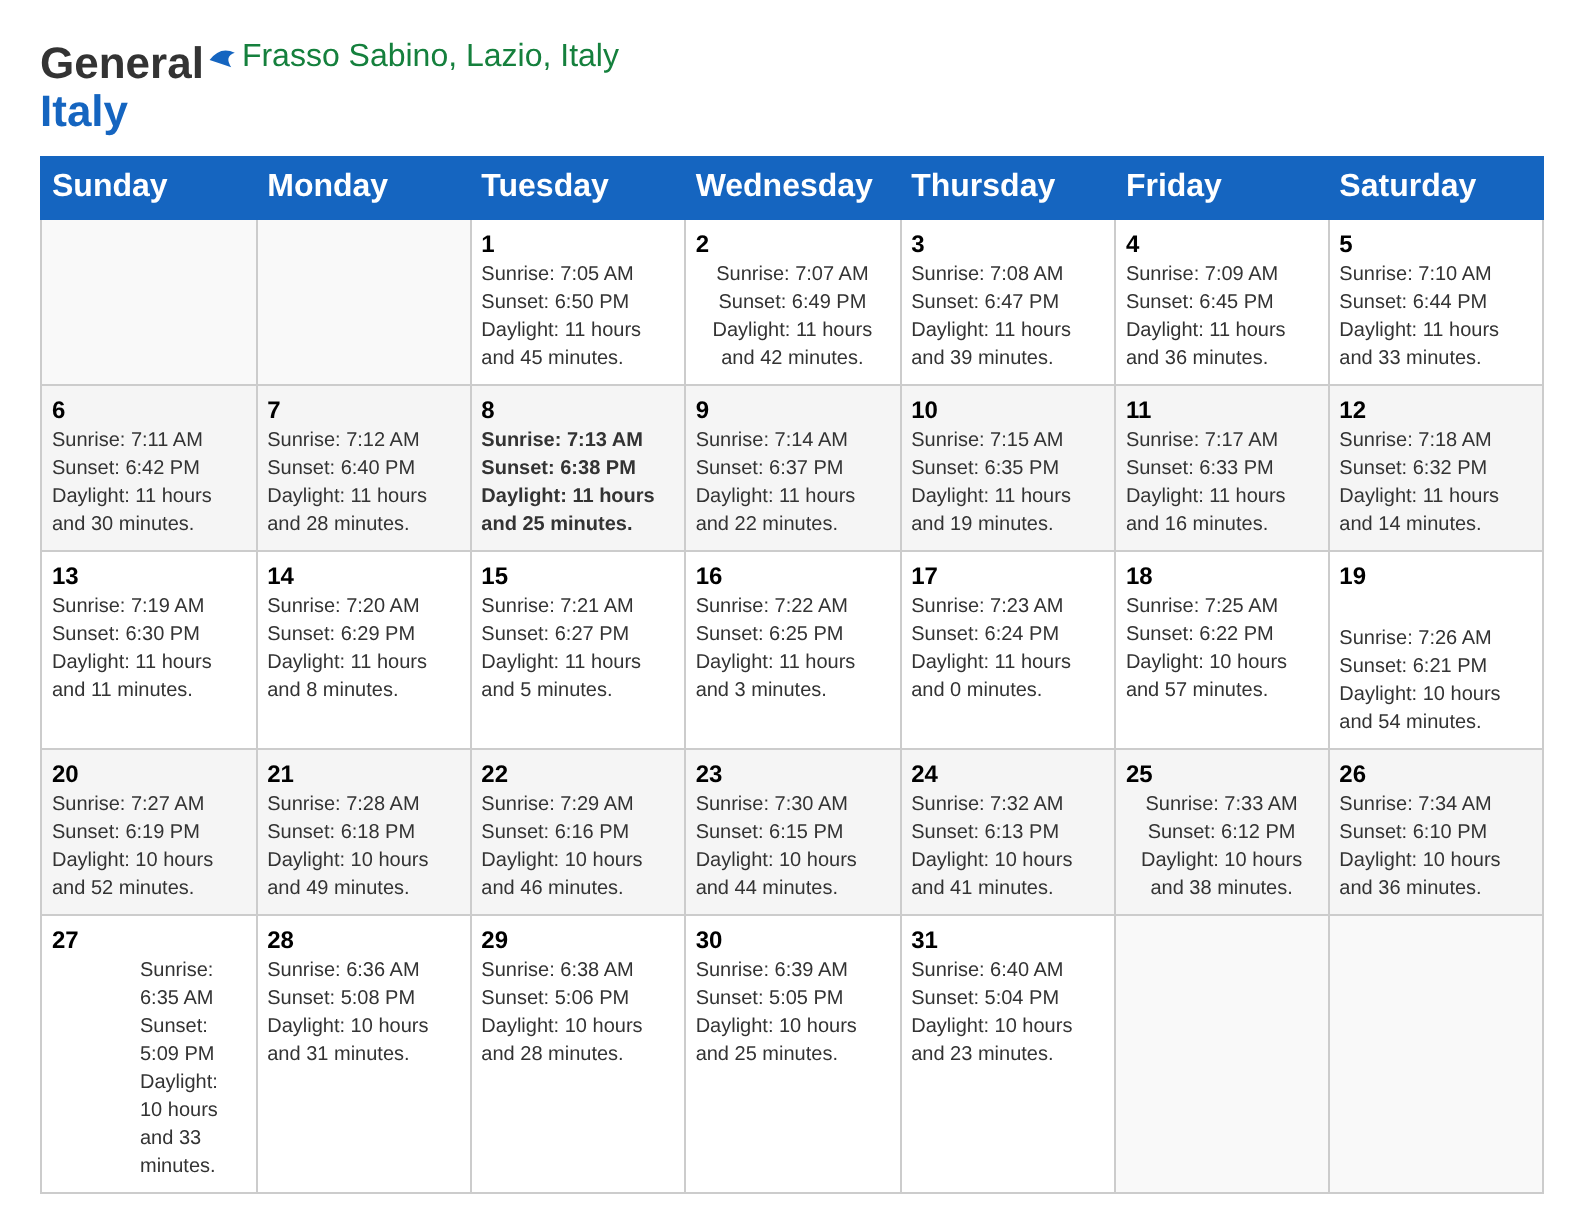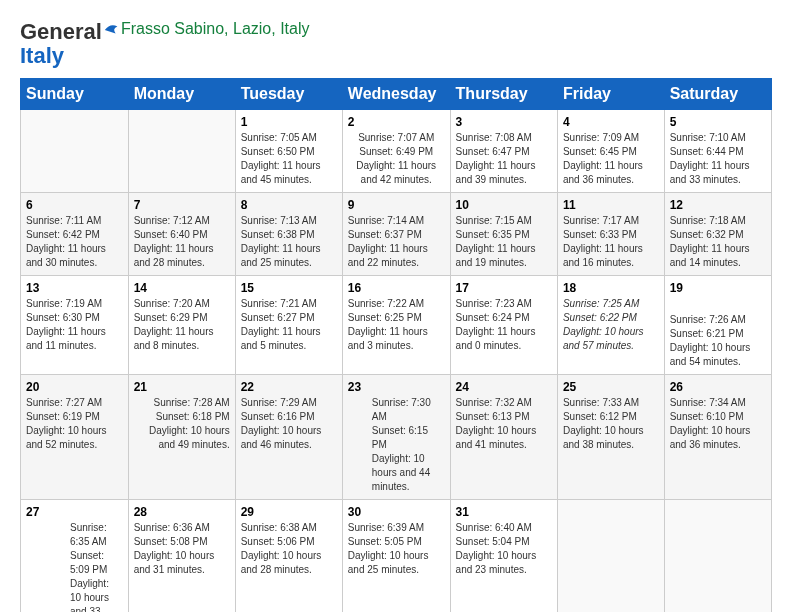"Sunrise: 7:13 AM" div.day-info { font-weight: none -> bold }
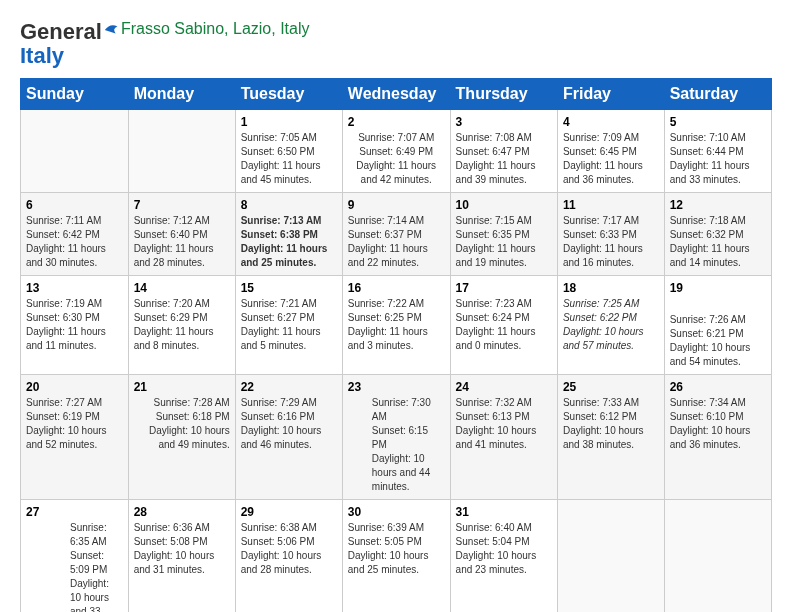"Sunrise: 7:25 AM" div.day-info { font-style: italic -> none }
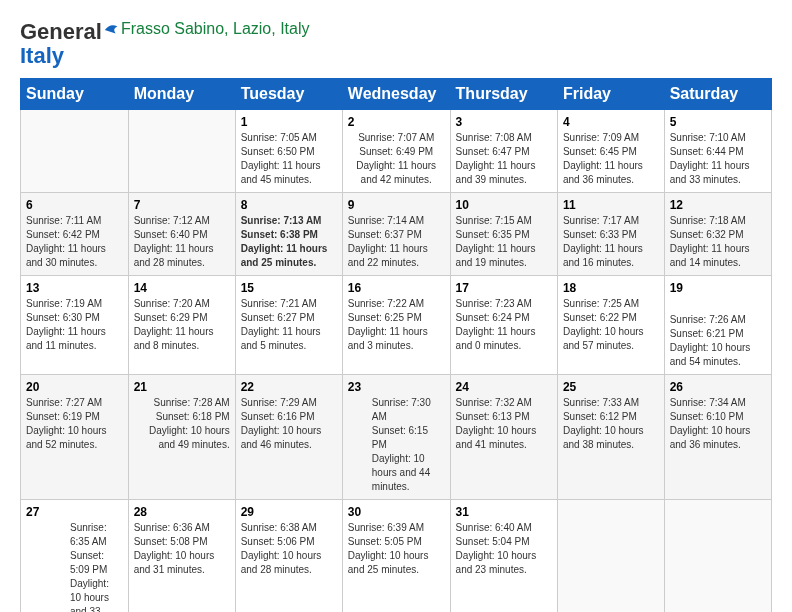"Sunrise: 7:28 AM" div.day-info { text-align: right -> none }
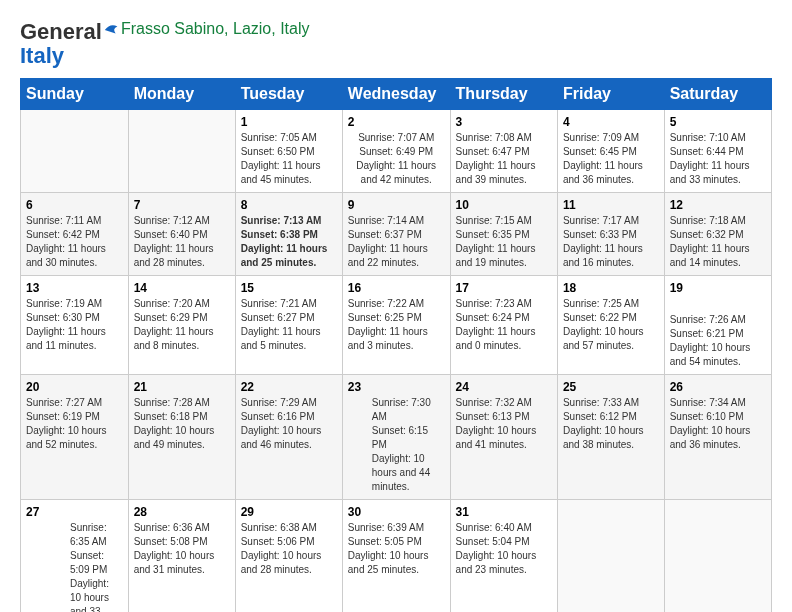"Sunrise: 7:30 AM" div.day-info { margin-left: 24px -> none }
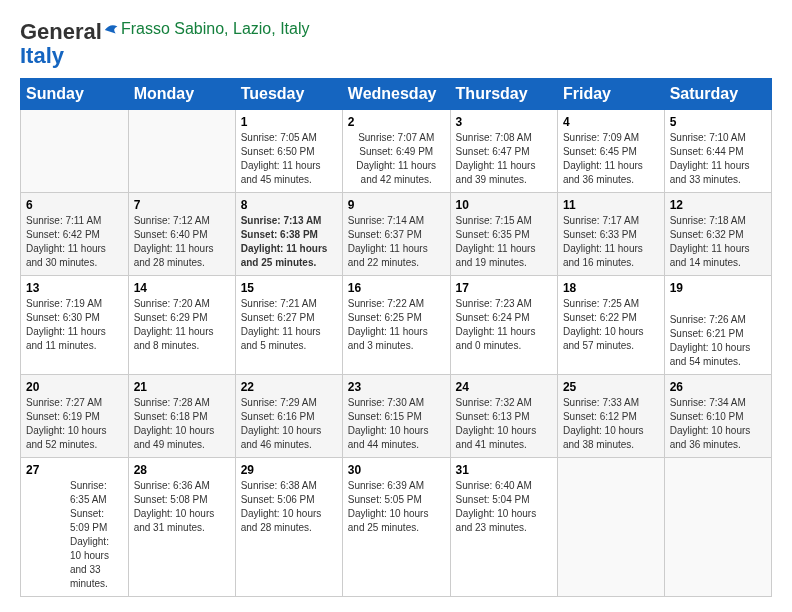"Sunrise: 7:33 AM" div.day-info { text-align: none -> center }
